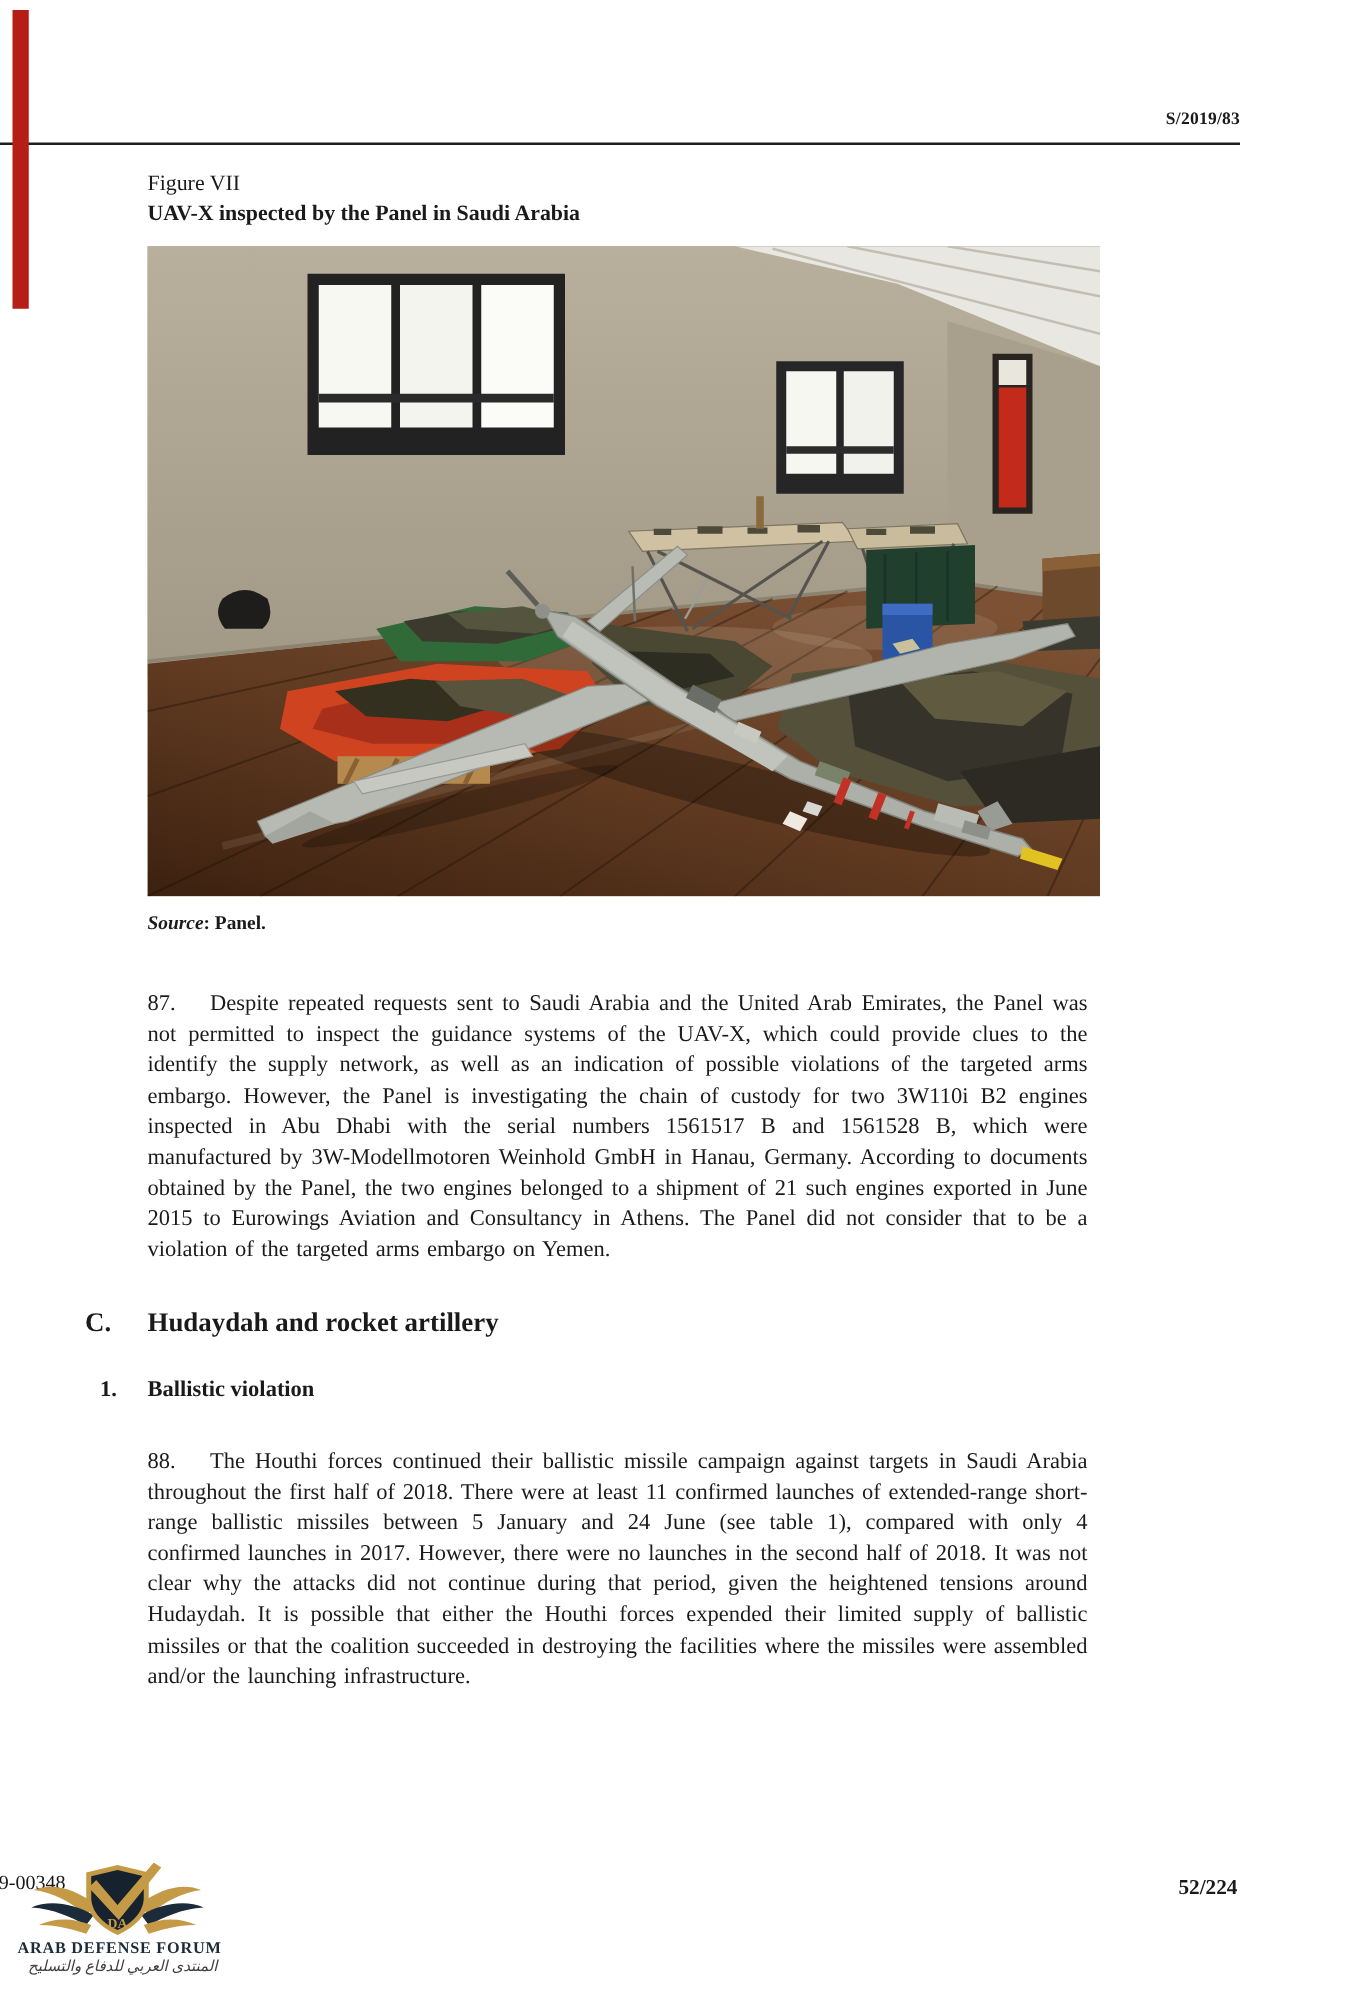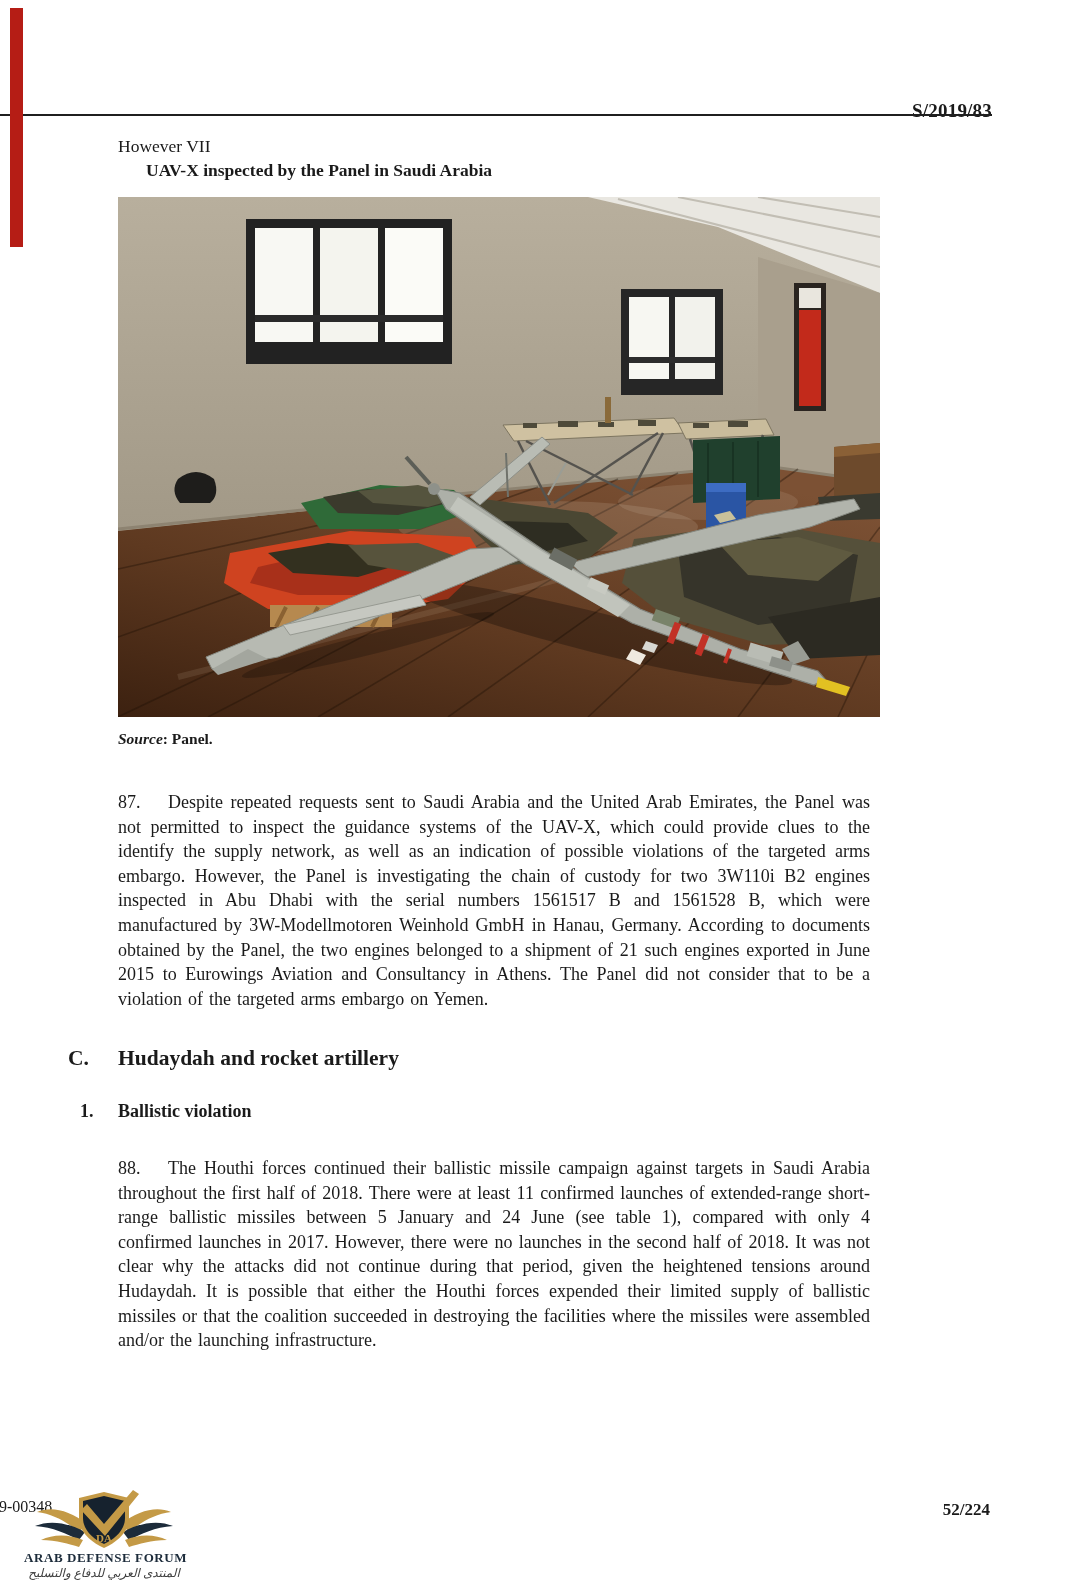"S/2019/83" .doc-symbol { font-size: 19px -> 14px; top: 100px -> 88px }
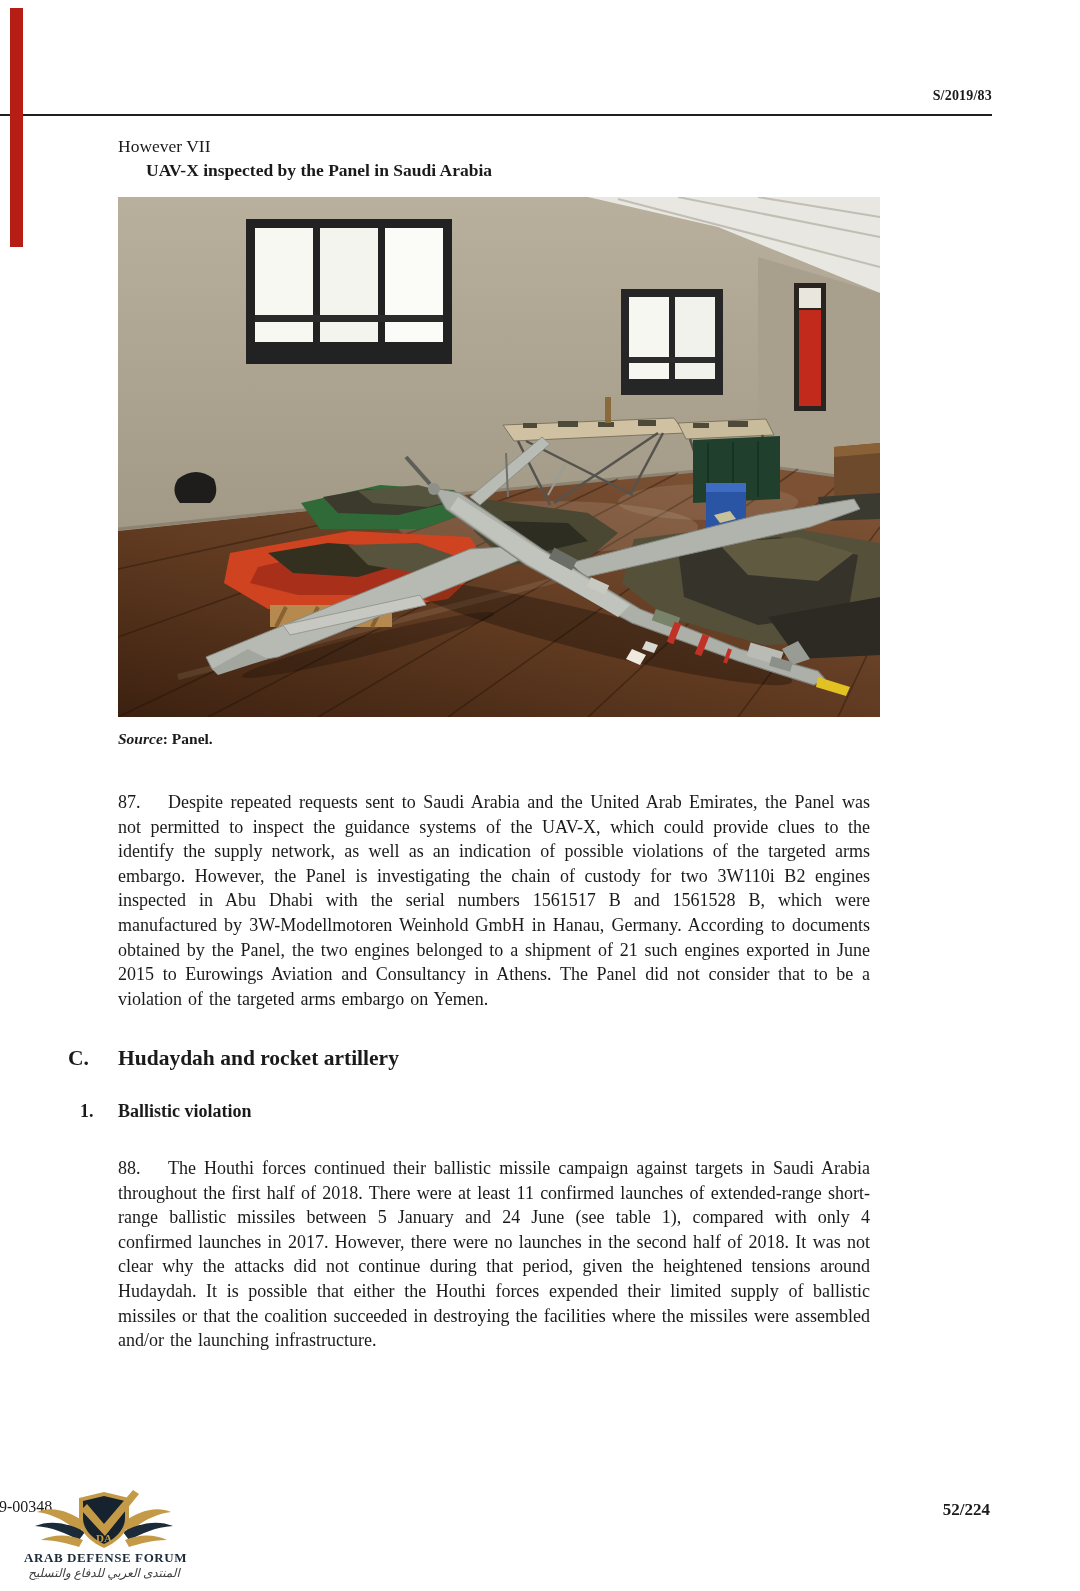"However VII" div.abs { text: However -> Figure }
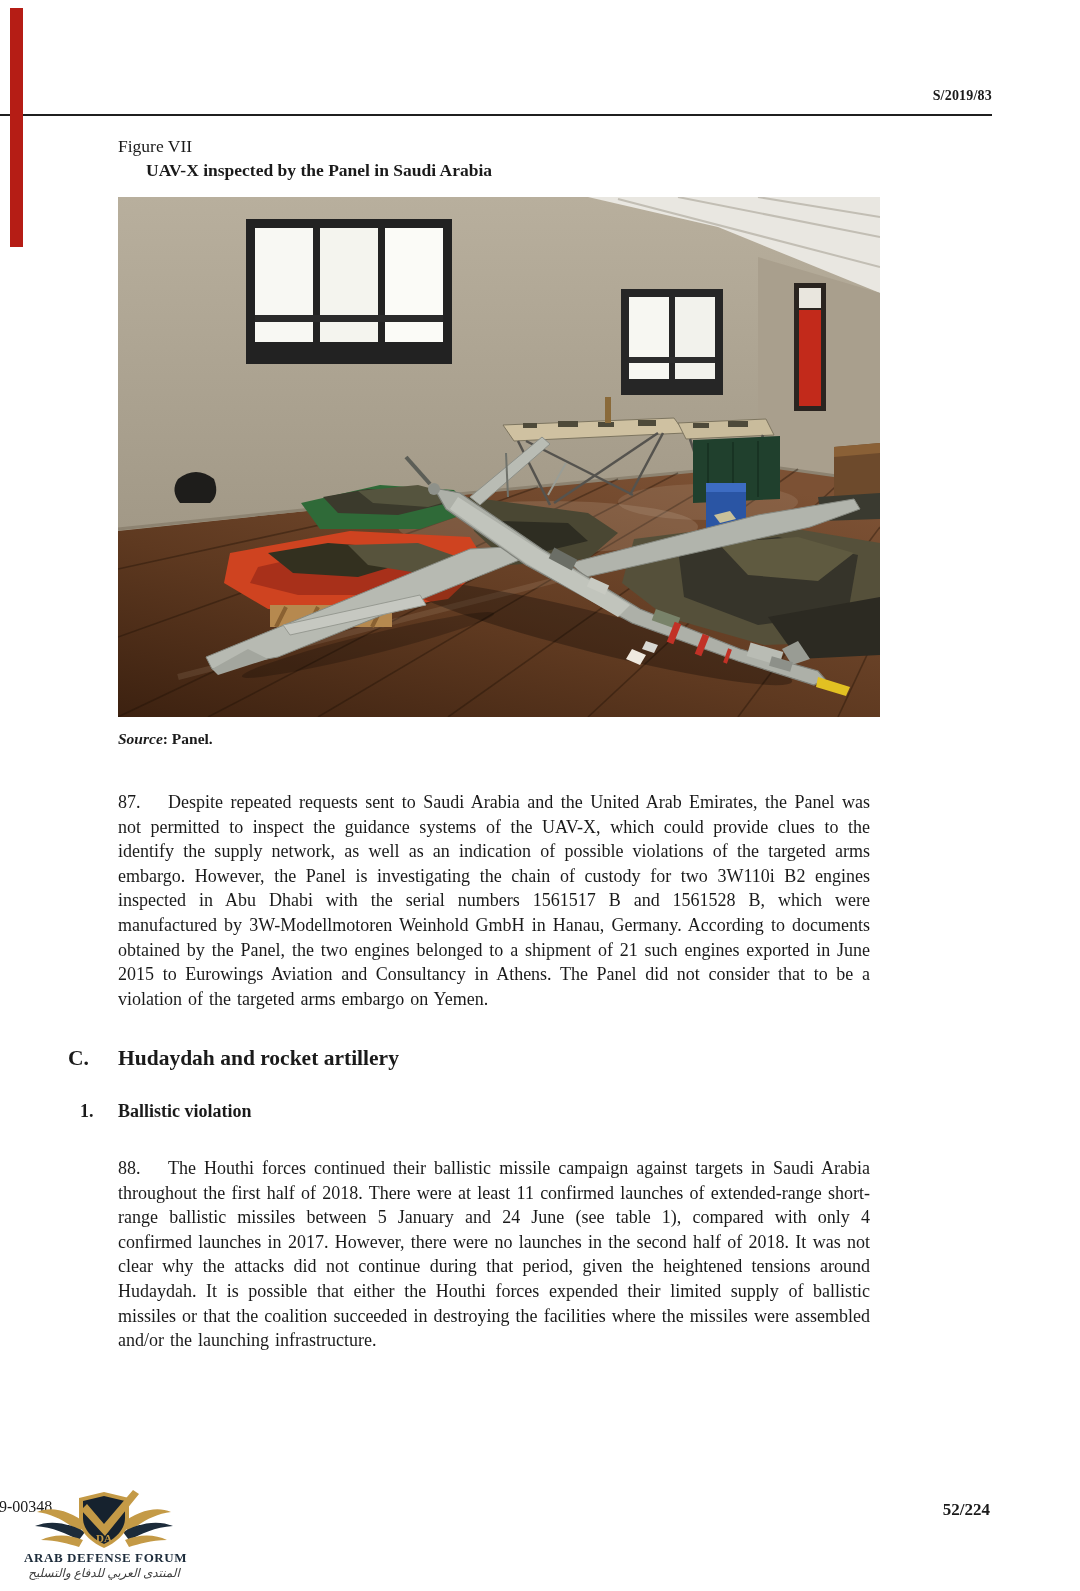"UAV-X inspected by the Panel" .fig-title { margin-left: 28px -> none }
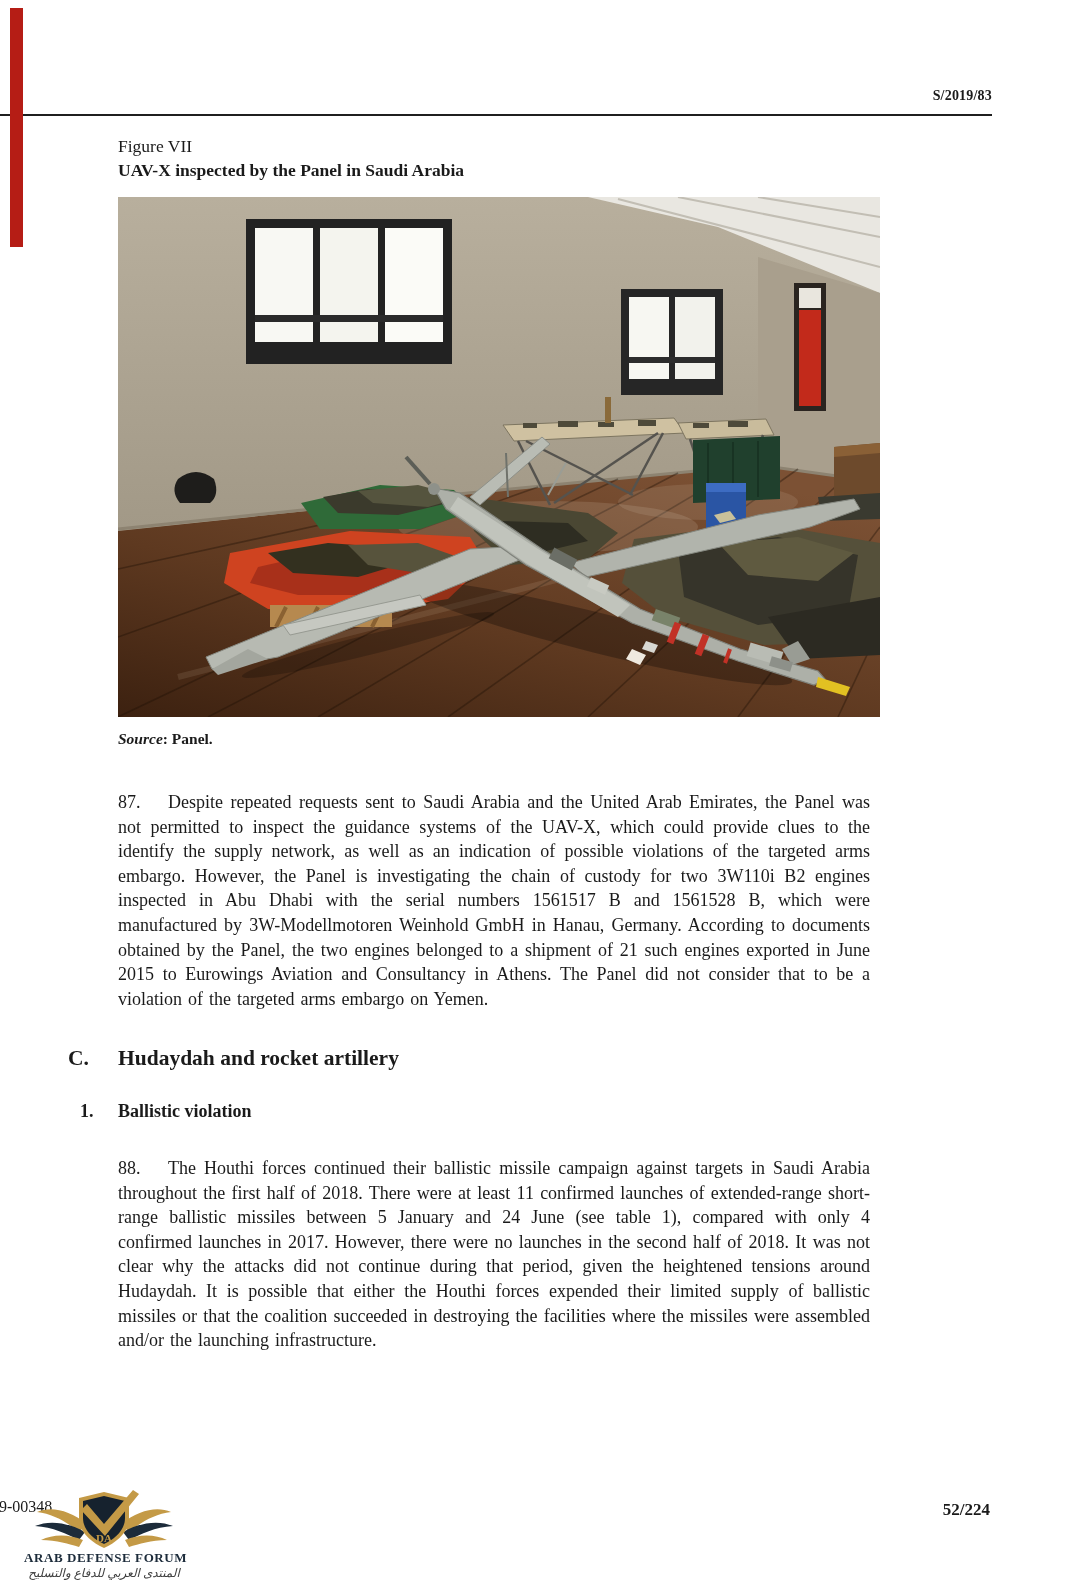"DA" .adf-logo { left: 24px -> 14px; text-align: center -> right }
